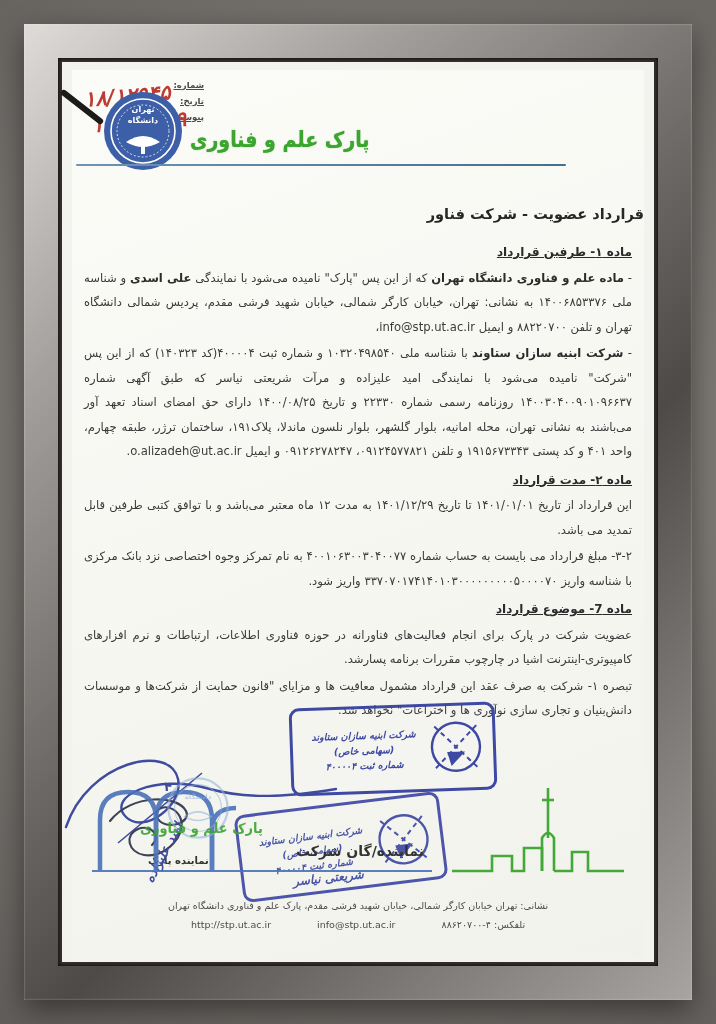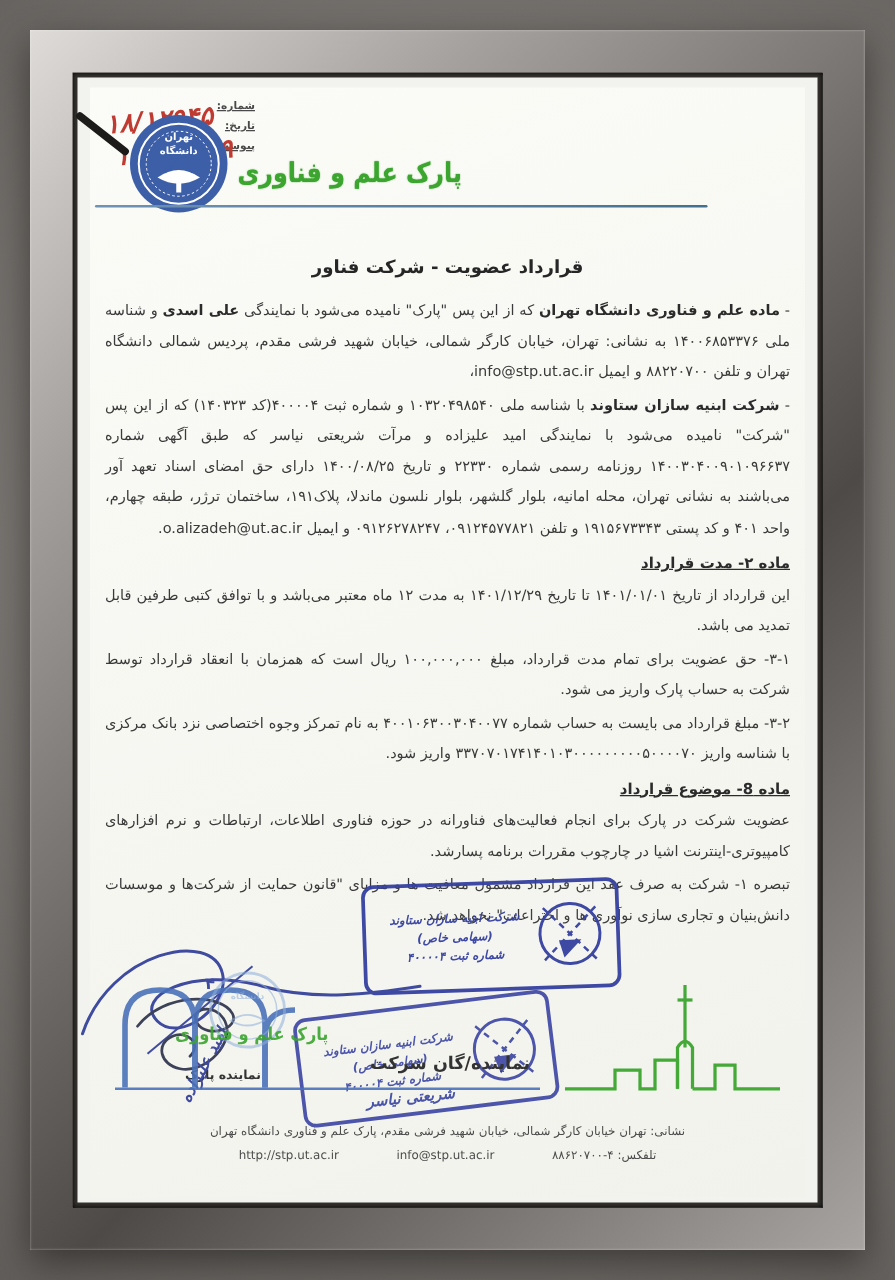"قرارداد عضویت - شرکت فناور" .title { text-align: center -> none }
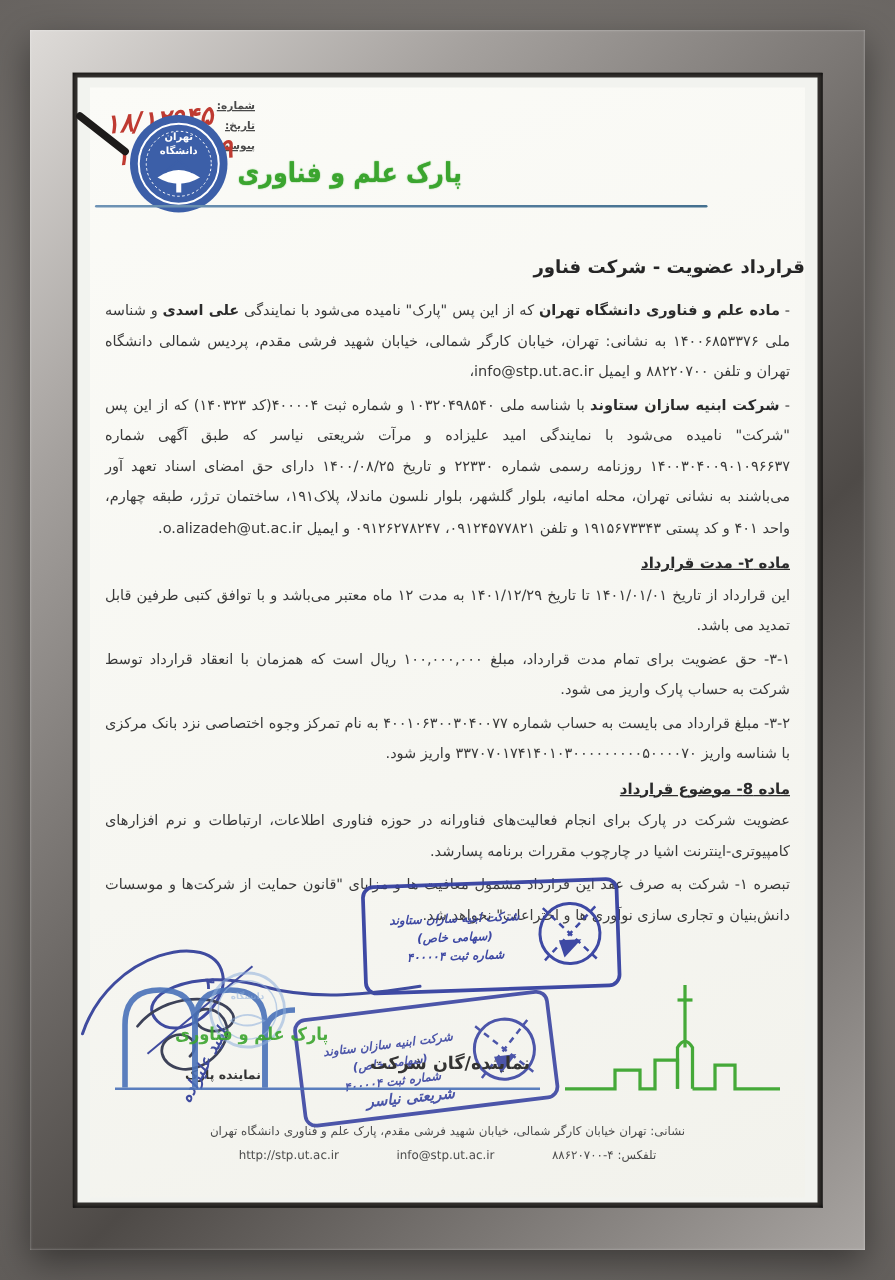"ماده ۱- طرفین قرارداد" div.sec-heading { html: none -> <div>ماده ۱- طرفین قرارداد</div> }
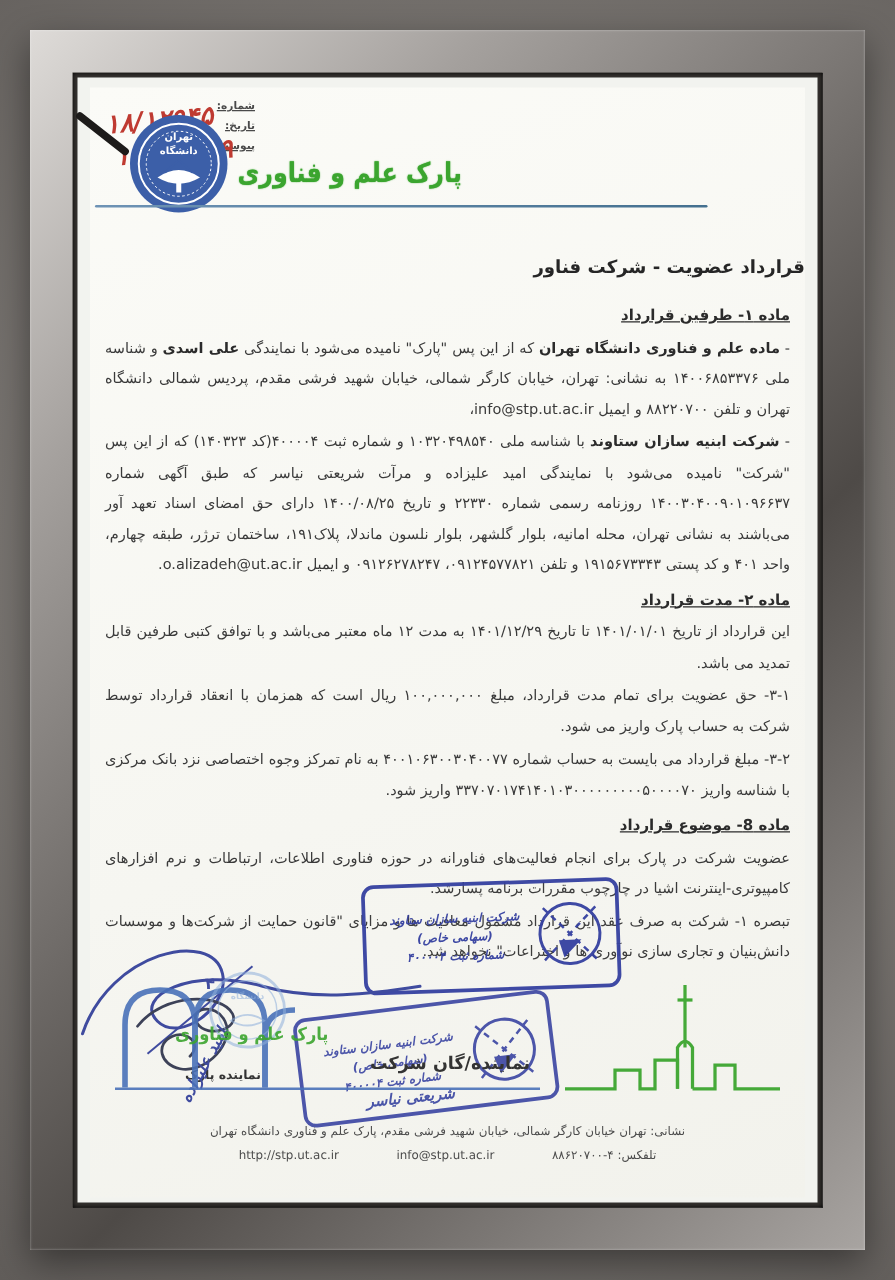"۳-۱- حق عضویت برای تمام" p.para { html: <p><span>۳-۱- حق عضویت برای تمام مدت قرارداد، مبلغ ۱۰۰,۰۰۰,۰۰۰ ریال است که همزمان با انعقاد قرارداد توسط شرکت به حساب پارک واریز می شود.</span></p> -> none }
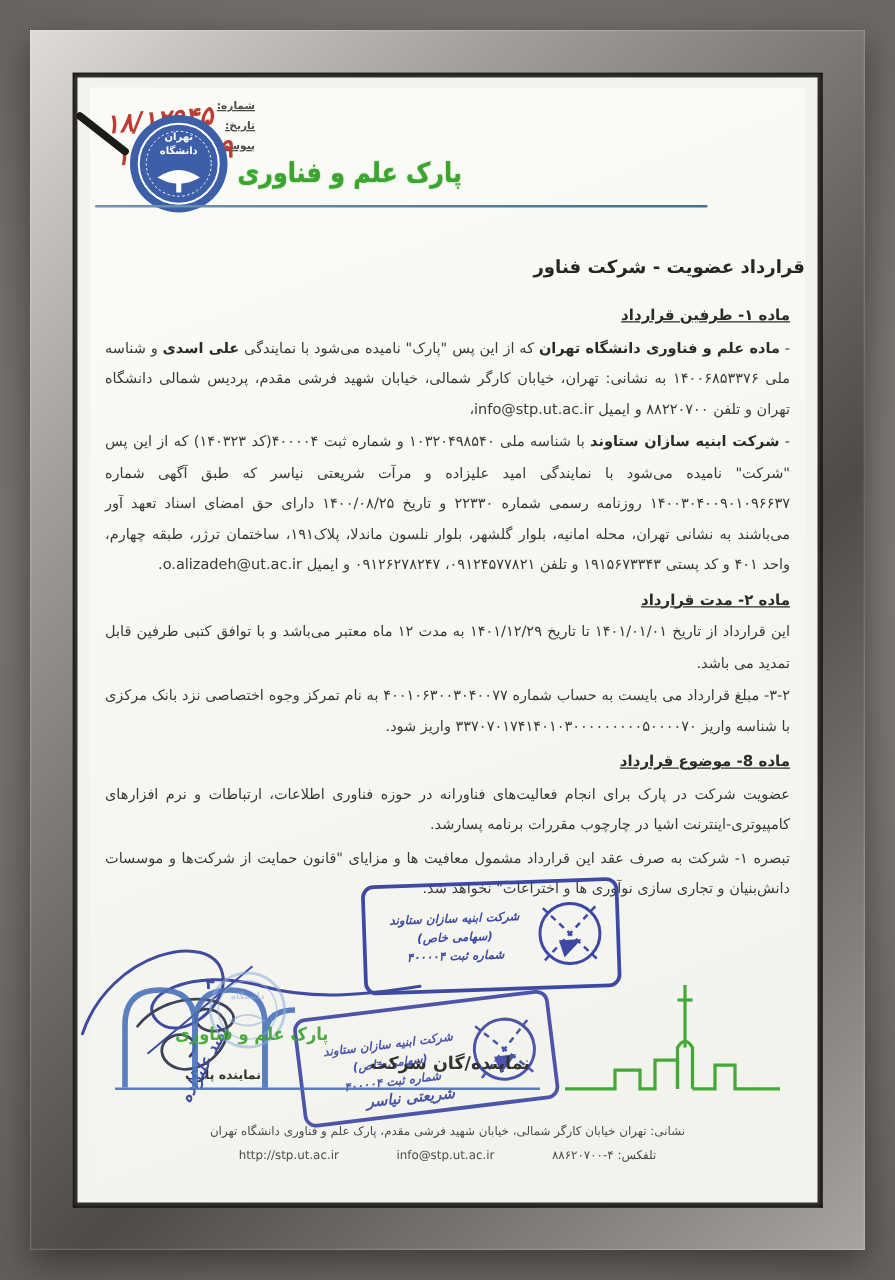"ماده 8- موضوع قرارداد" div.sec-heading { text: 8- -> 7- }
